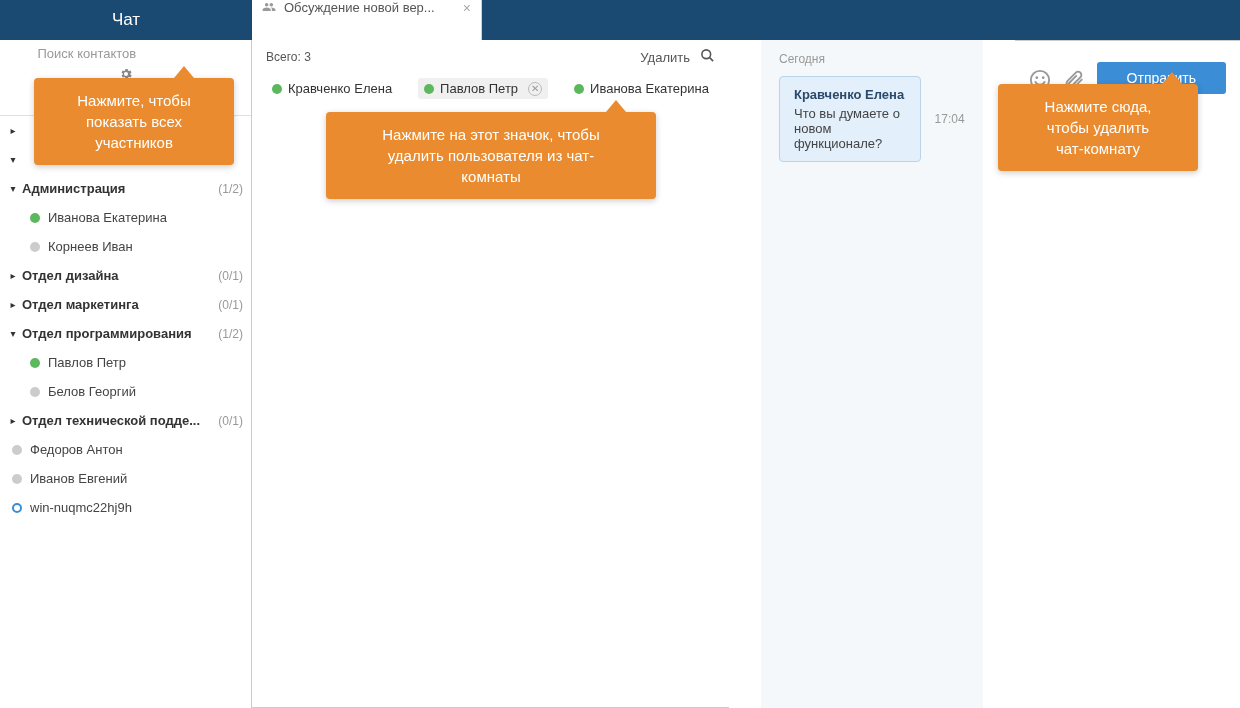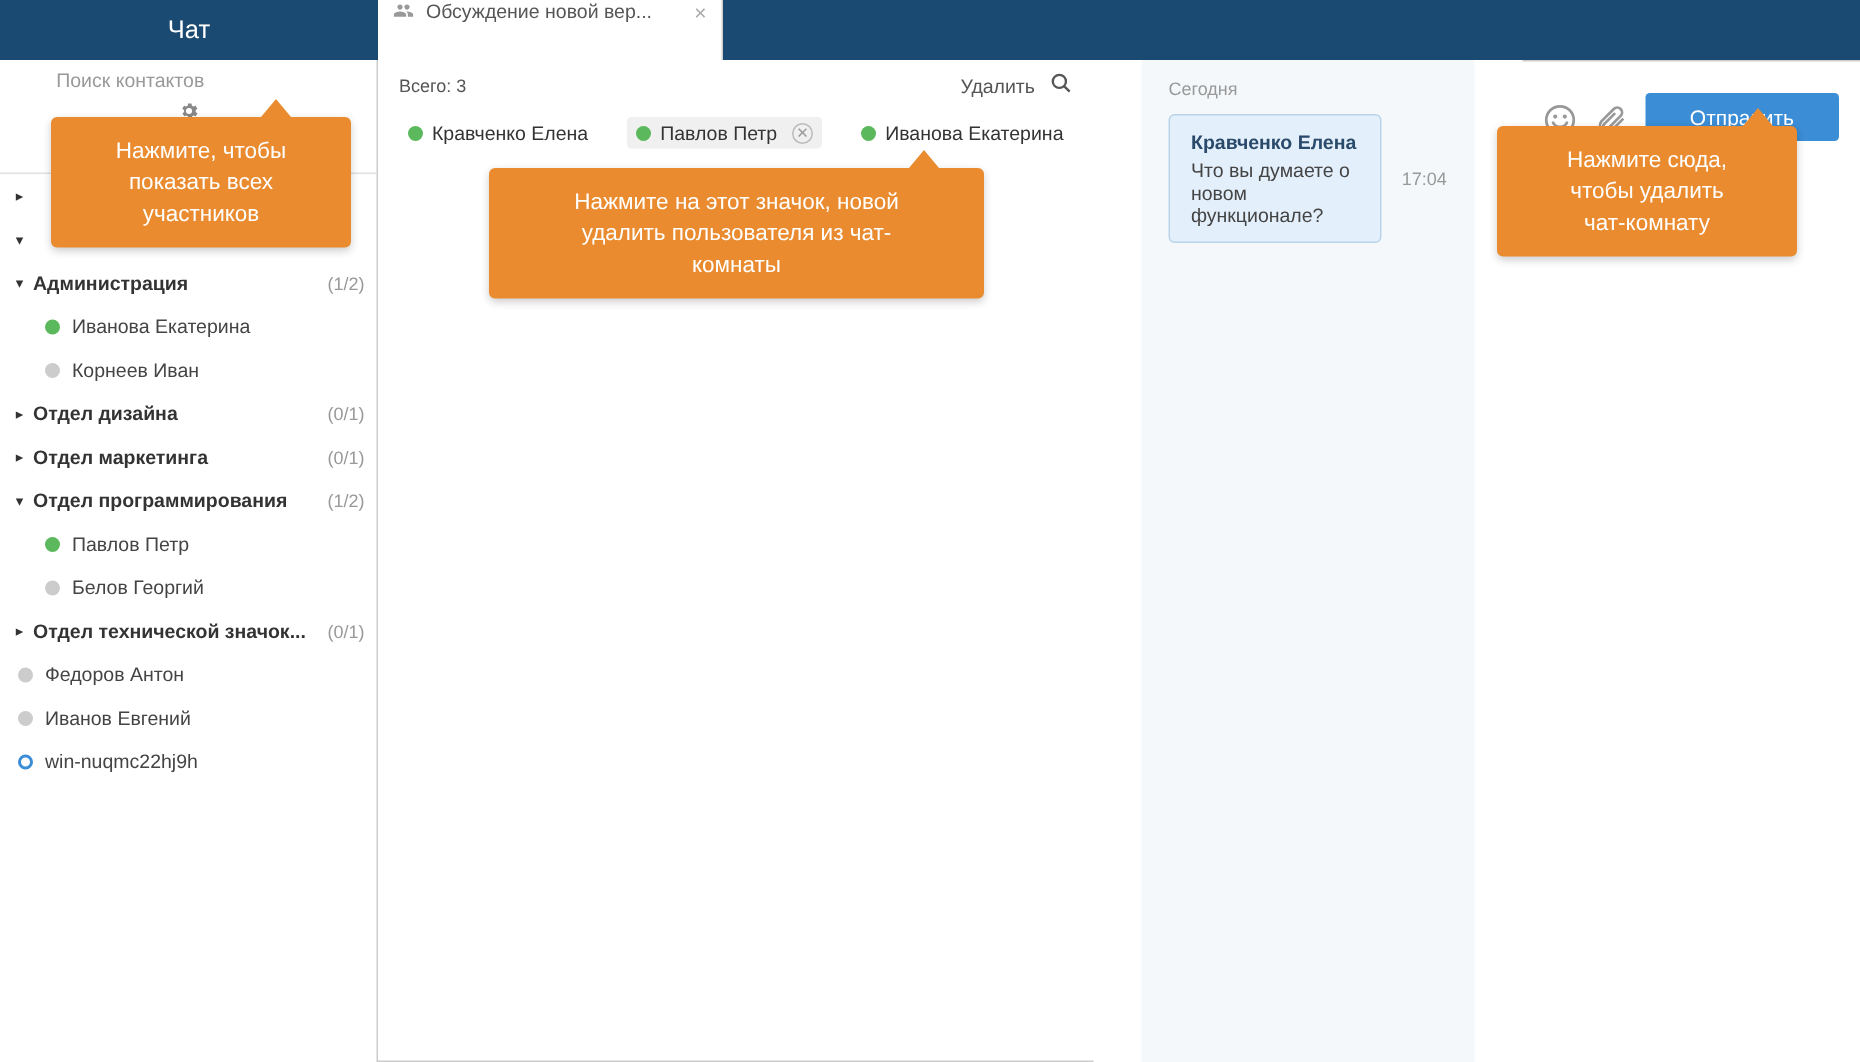"Нажмите на этот значок, новой" div.callout { text: новой -> чтобы }
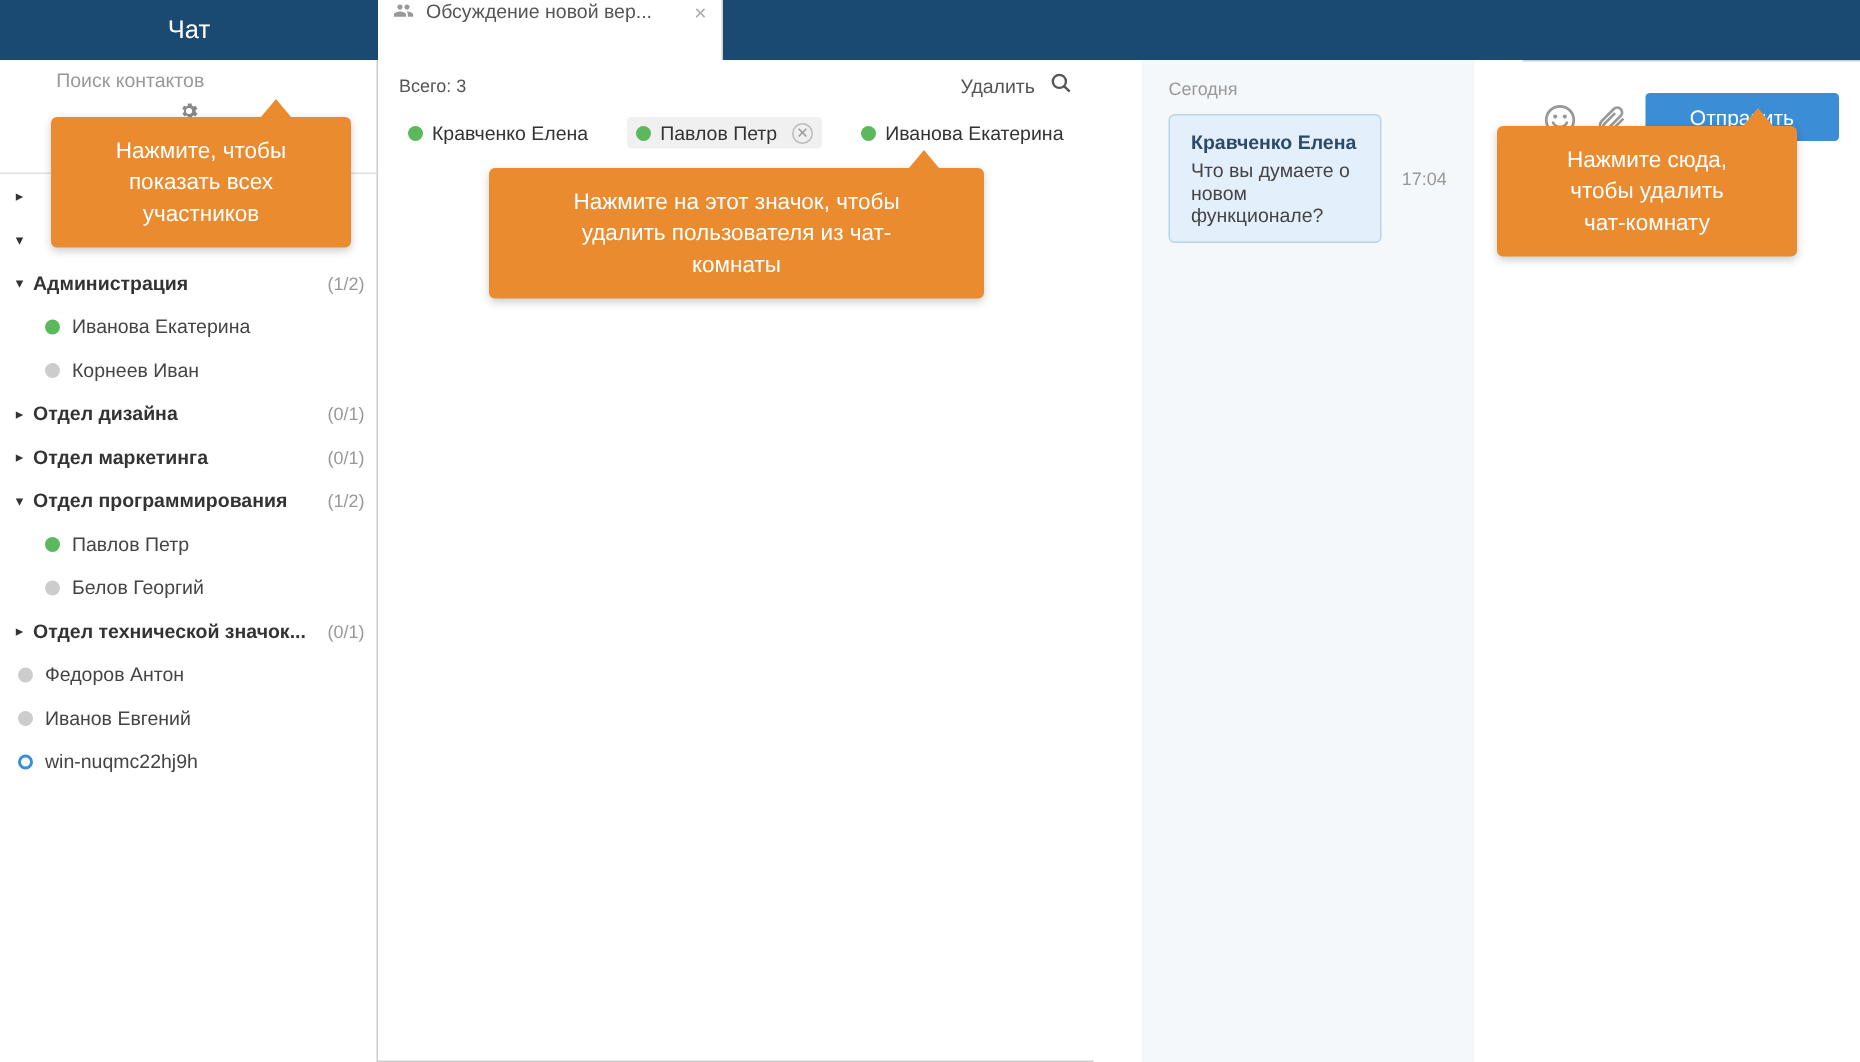"Отдел технической значок..." span.group-label { text: значок -> подде }
